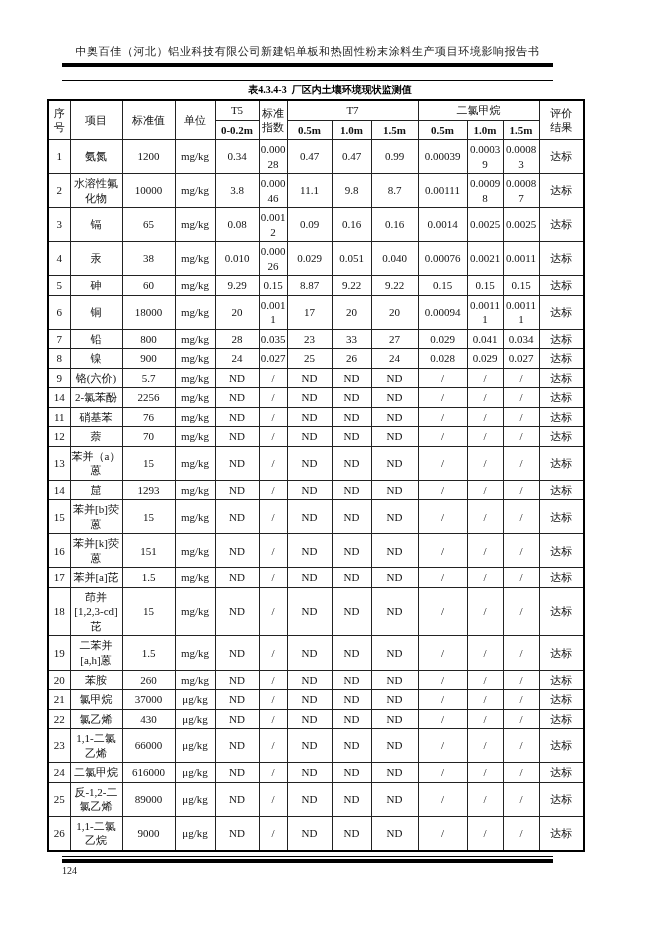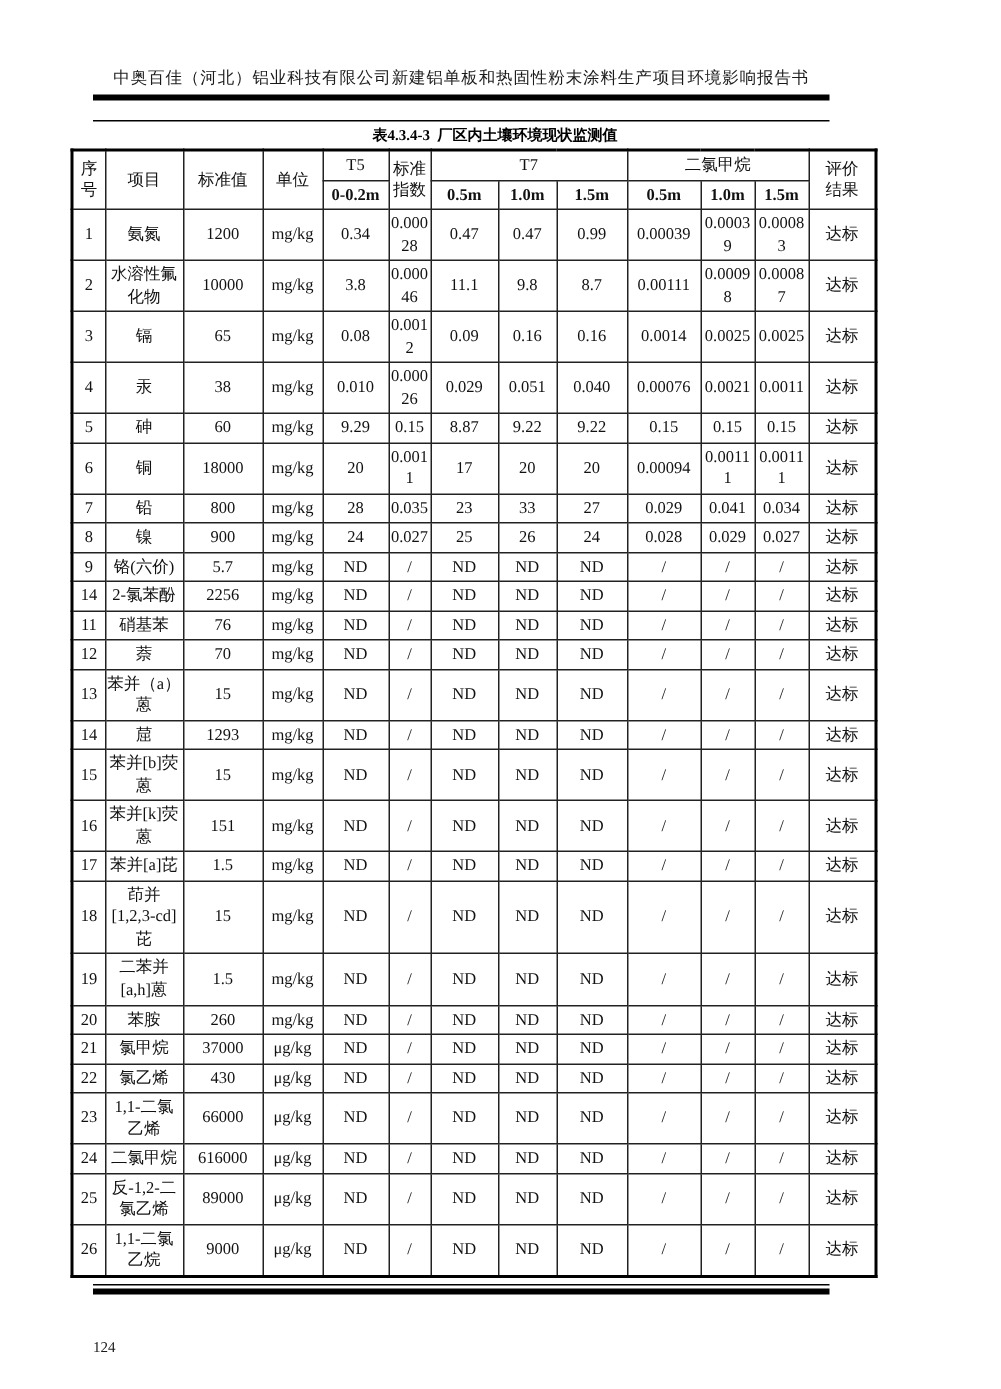"124" .page-number { margin-top: 28px -> none }
